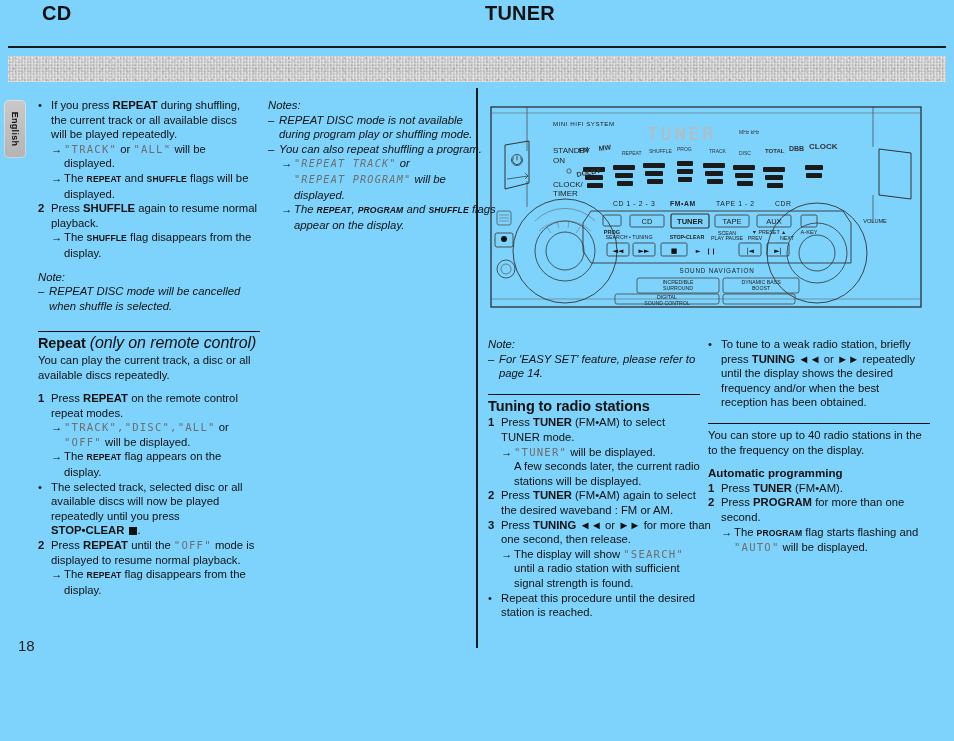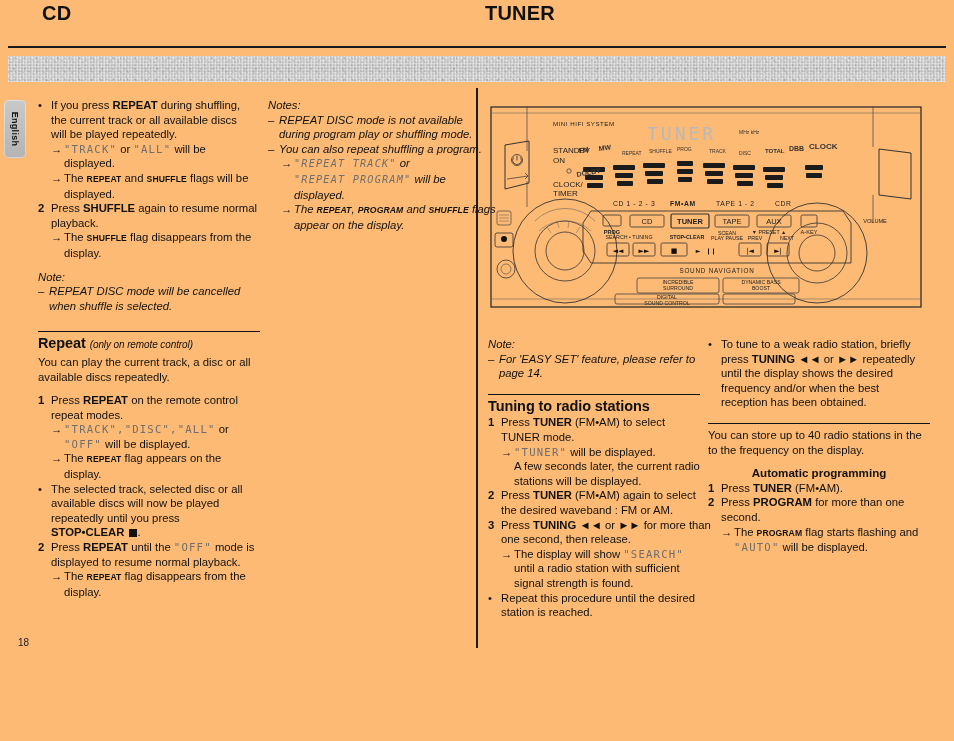"CD" .page { background: #fdba74 -> #7dd3fc }
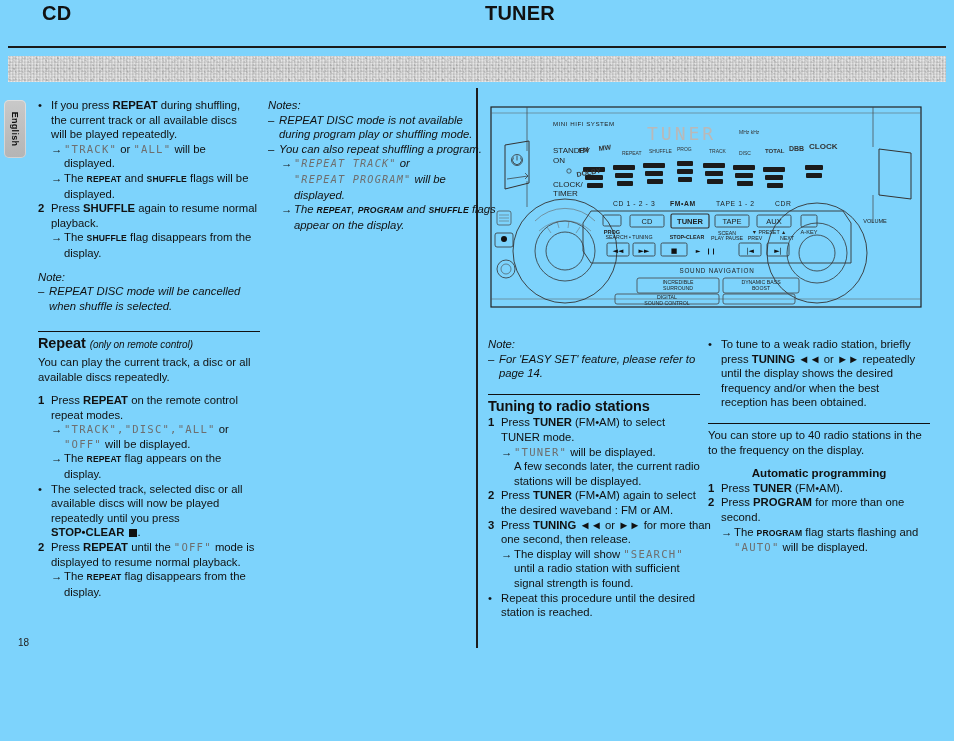"(only on remote control)" .sec-head .norm { font-size: 10px -> 16px }
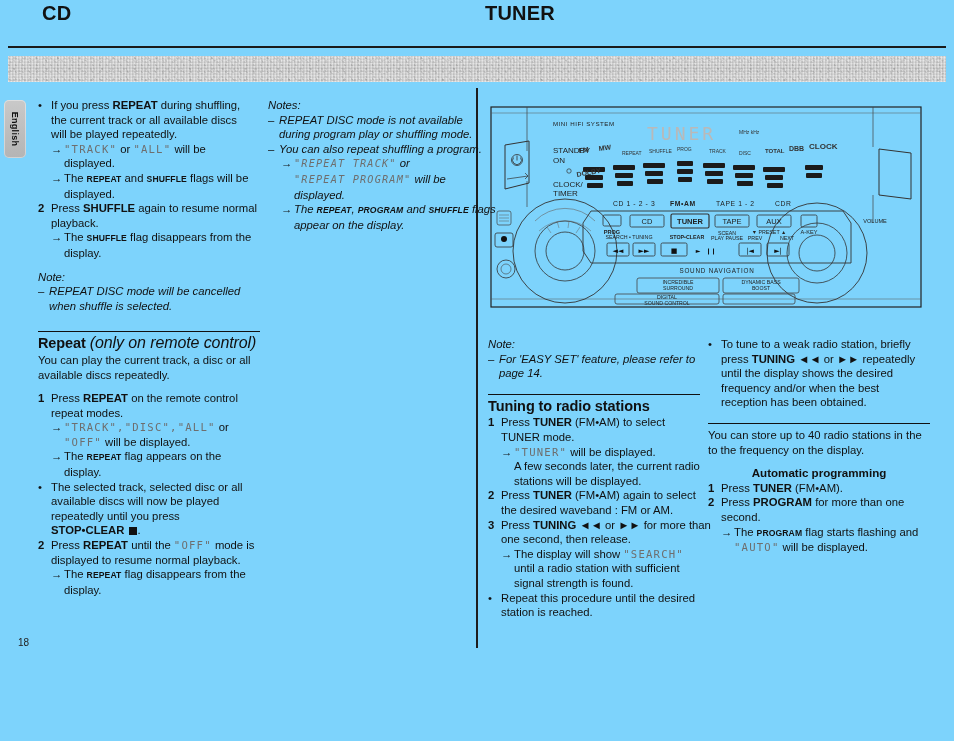"Automatic programming" h3.sub-head { text-align: center -> none }
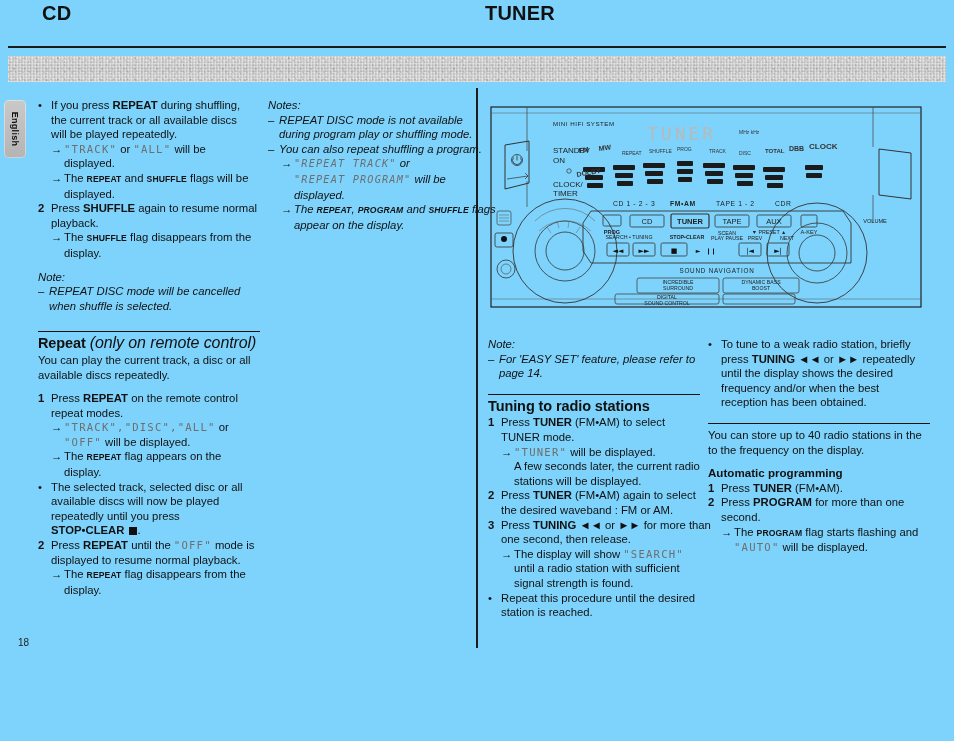"18" .page-num { font-size: 10px -> 15px }
